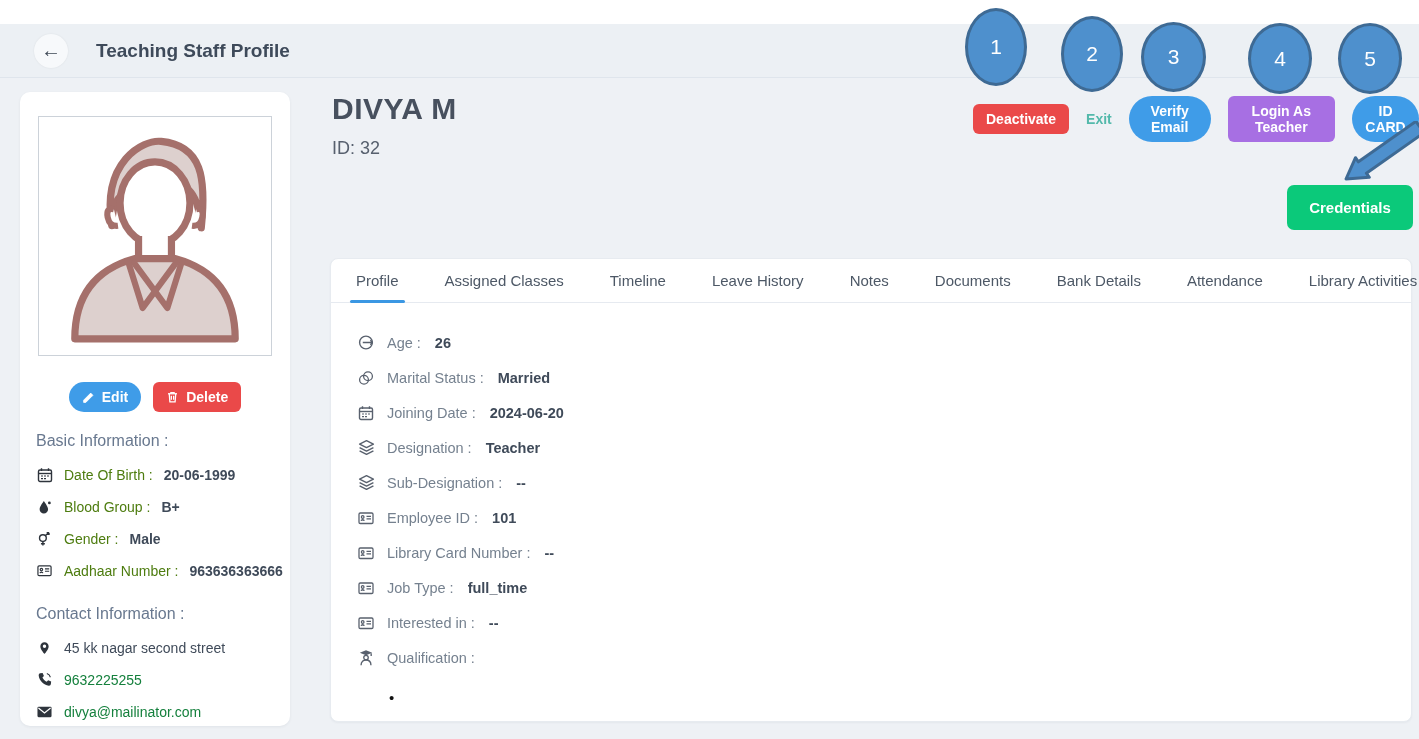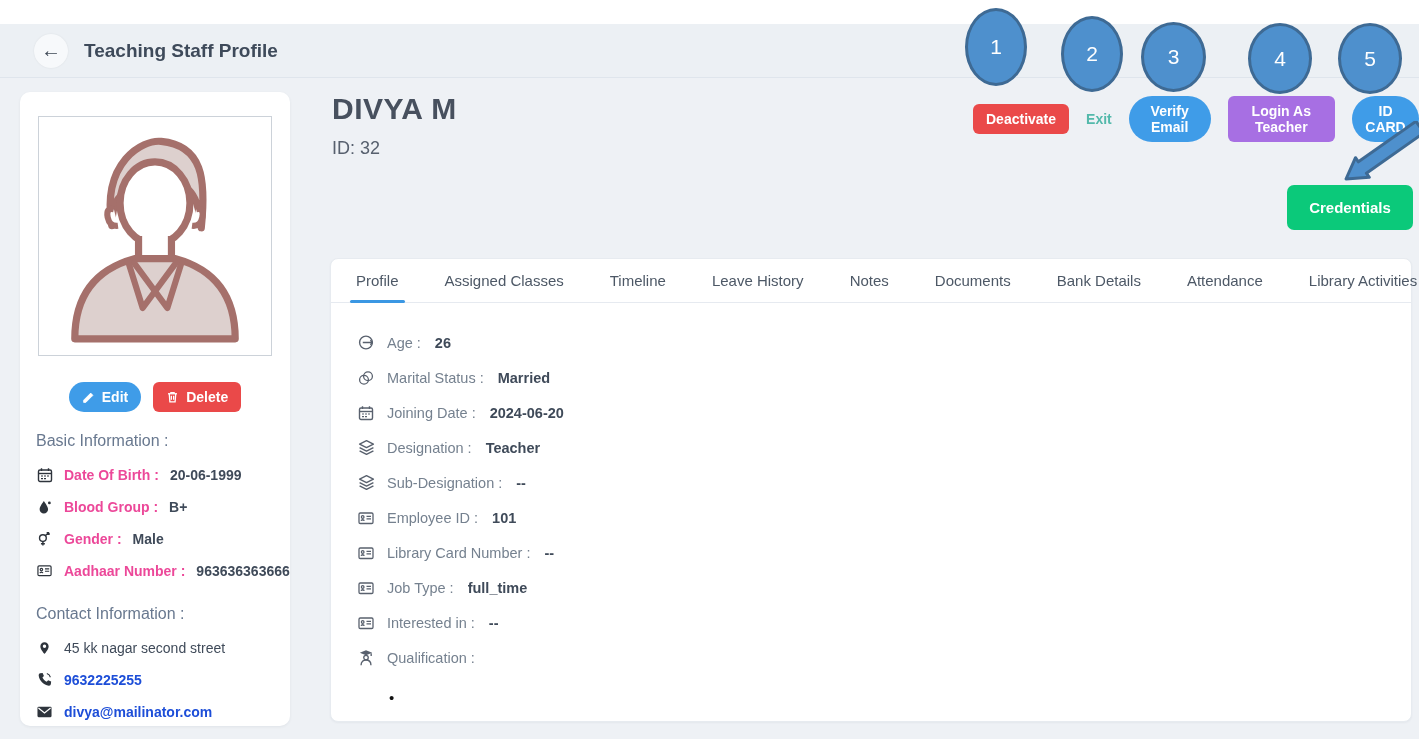"Teaching Staff Profile" .header-title { margin-left: 16px -> 28px }
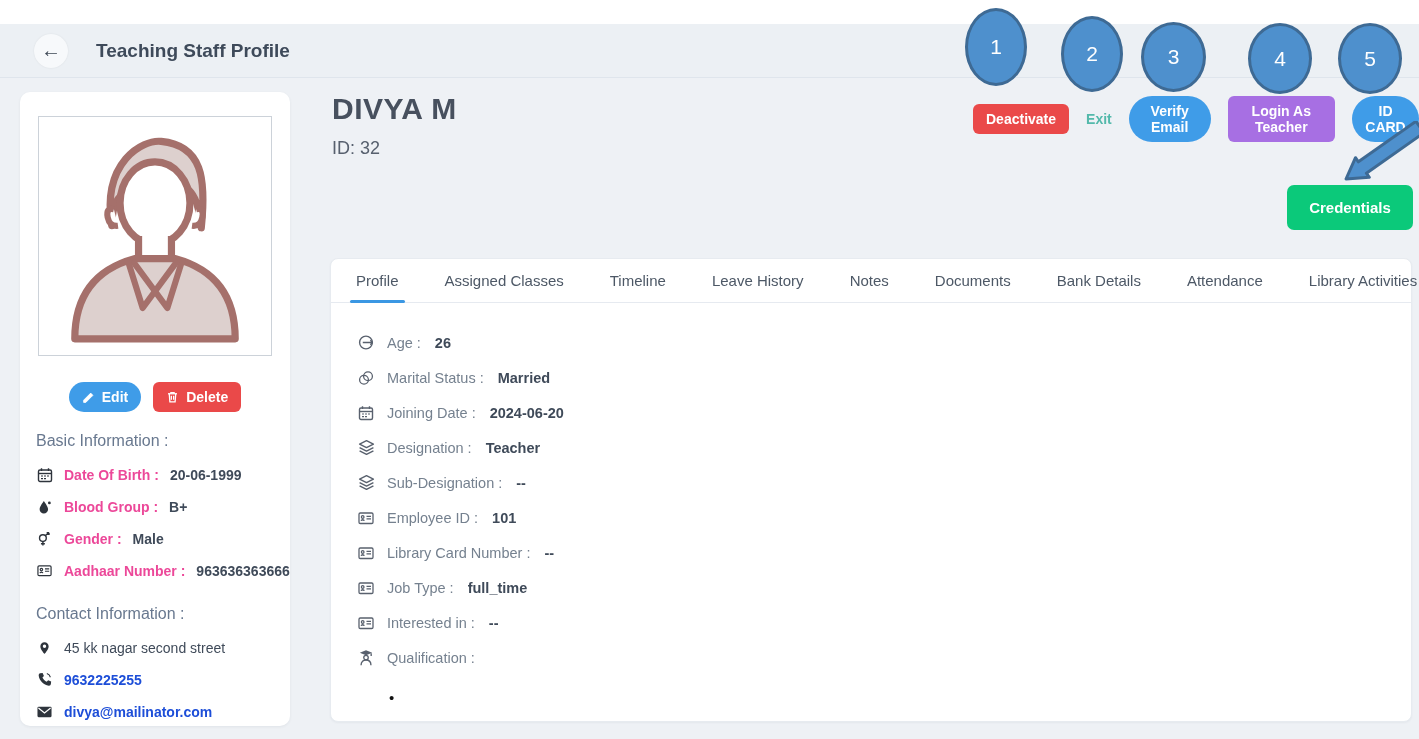"Date Of Birth :" .info-label { color: #ec4899 -> #4d7c0f; font-weight: bold -> none }
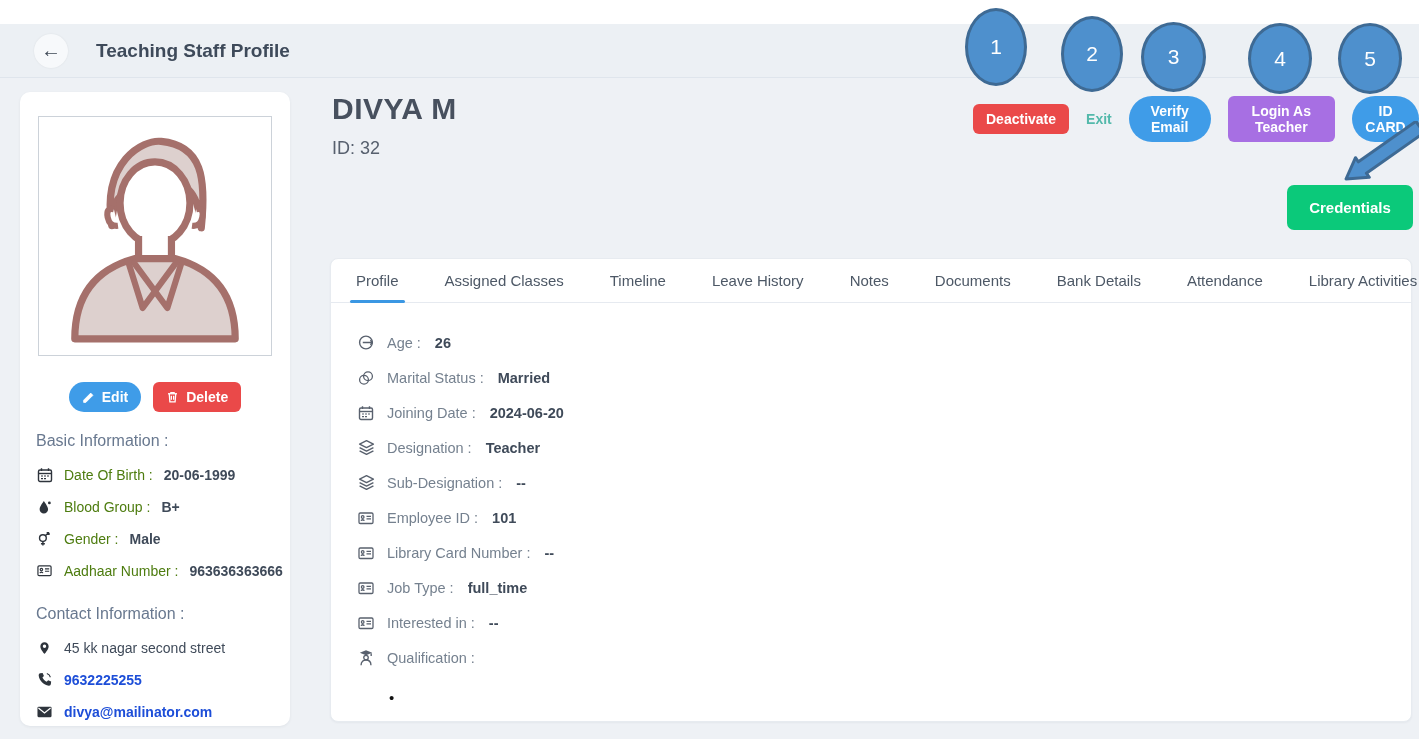"9632225255" .link { color: #1d4ed8 -> #15803d; font-weight: 700 -> 400 }
